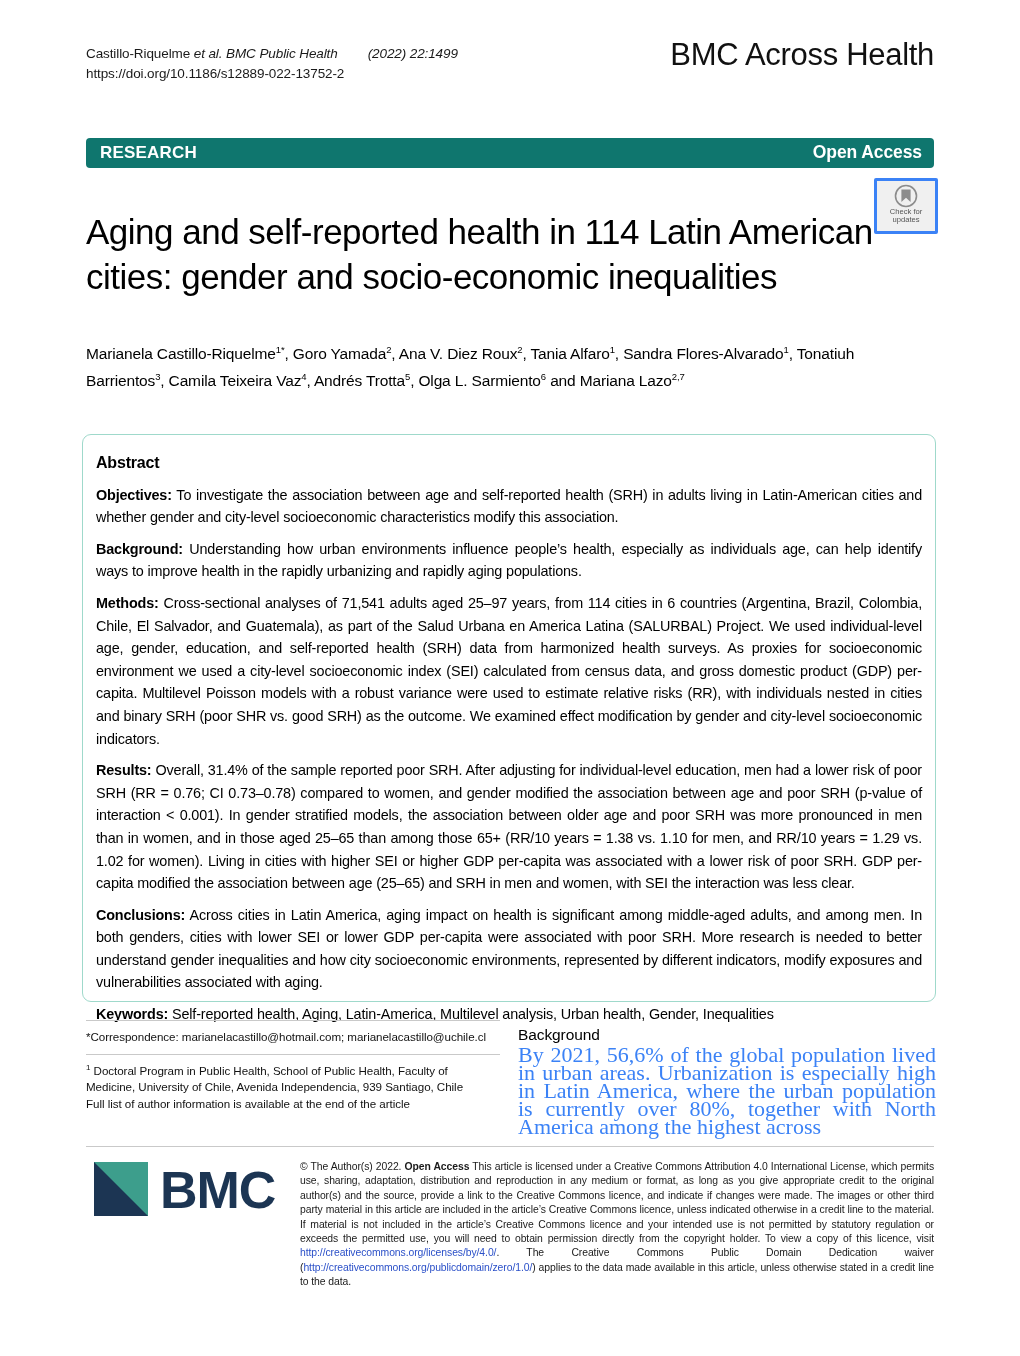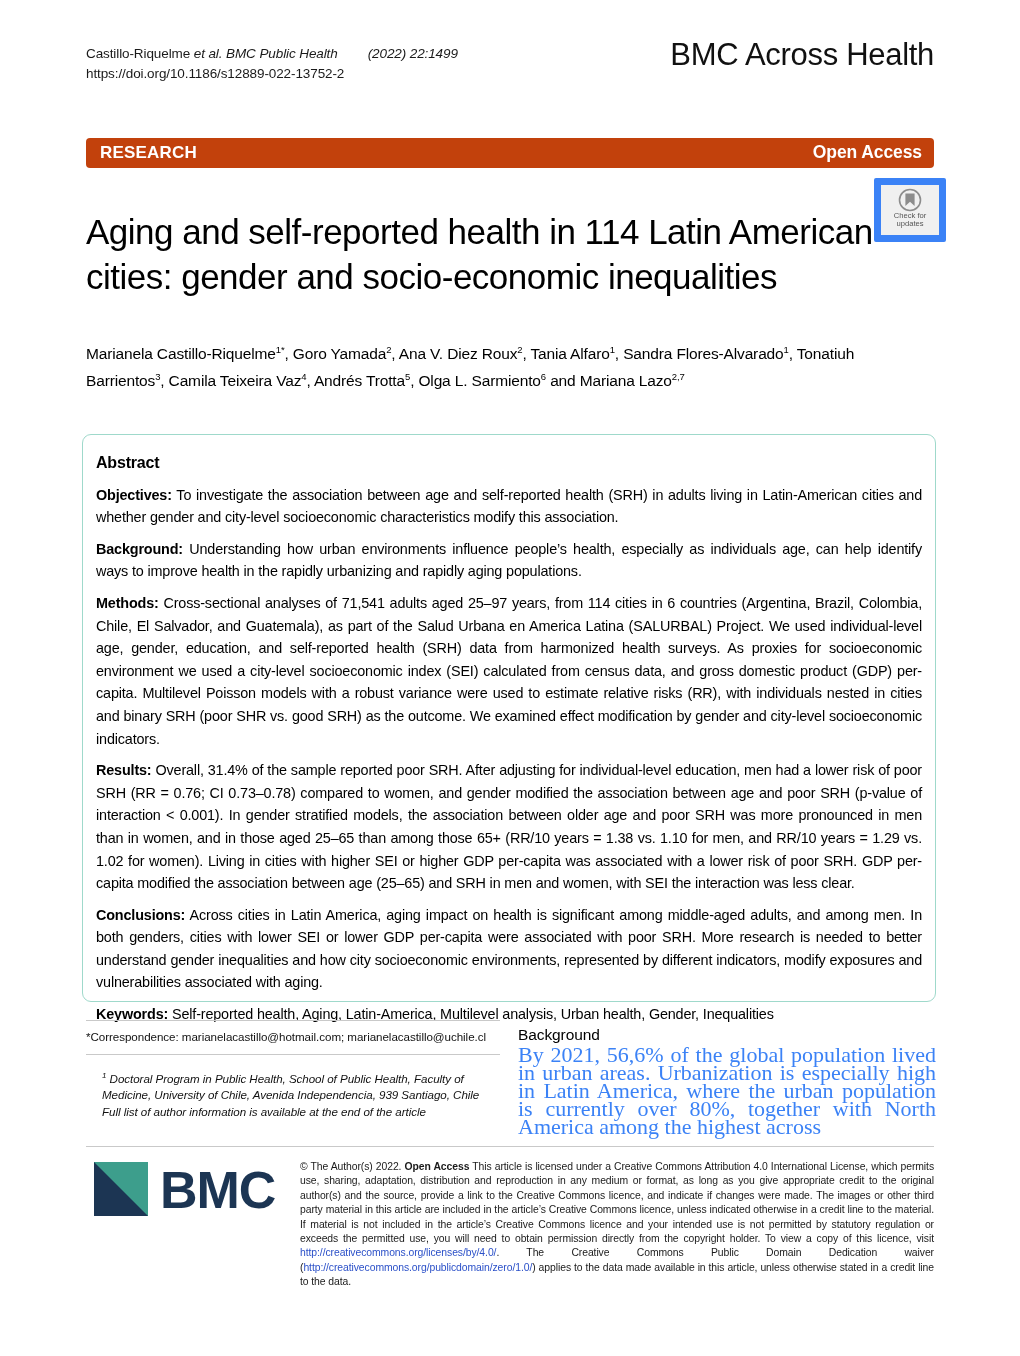"RESEARCH" .banner { background: #c2410c -> #0f766e }
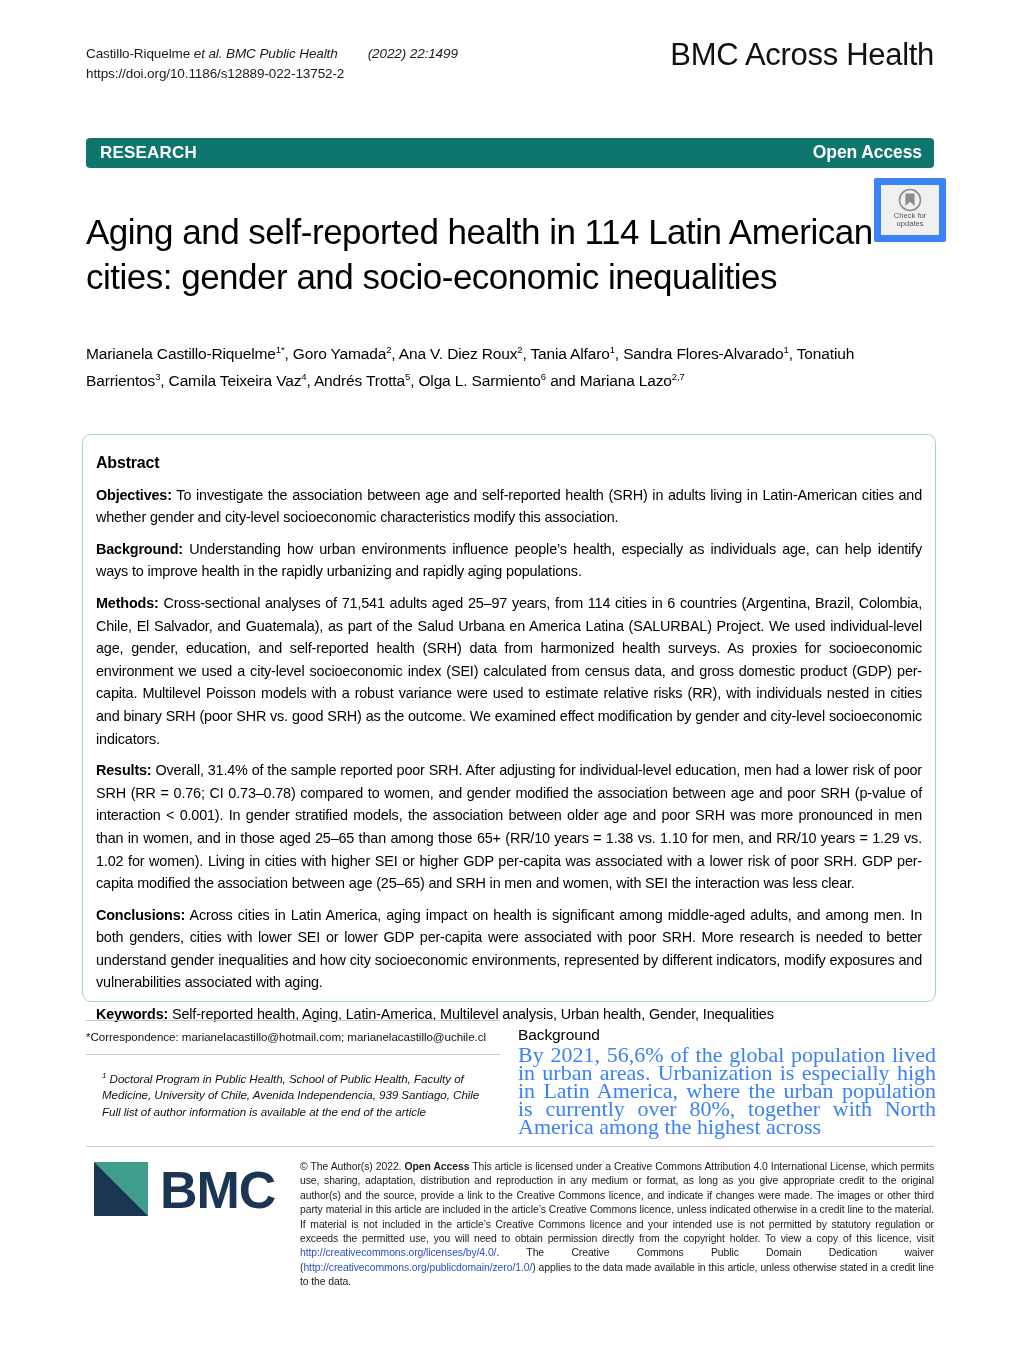"Check for" .cfu { border: 7px solid #3b82f6 -> 3px solid #3b82f6 }
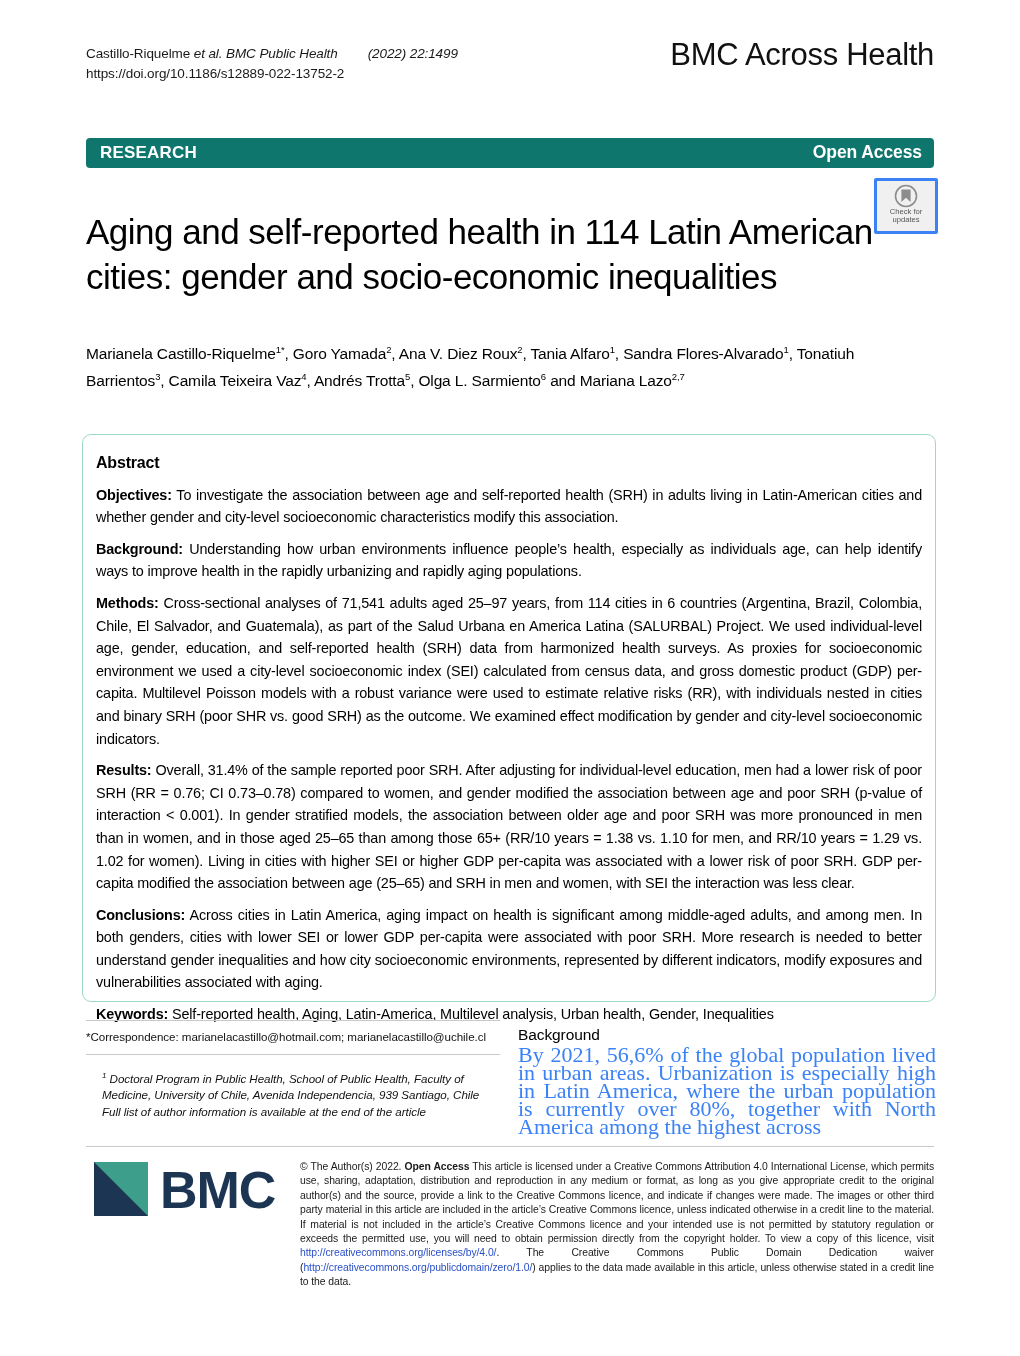"1 Doctoral Program in Public" .affil { font-style: italic -> none; margin: 16px -> 0 }
